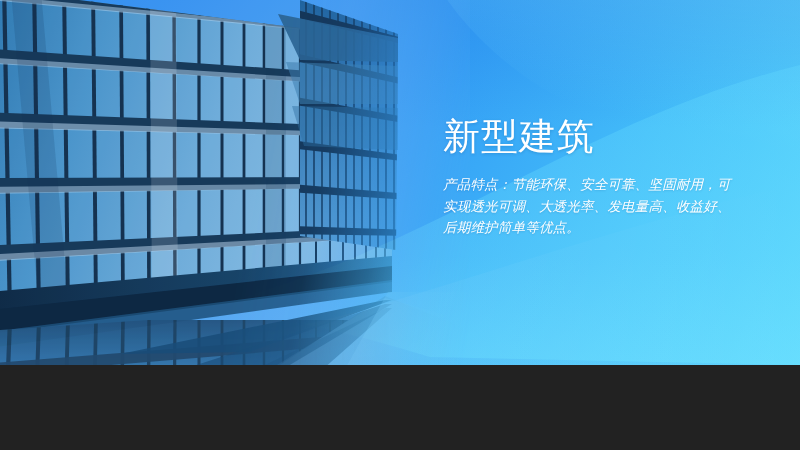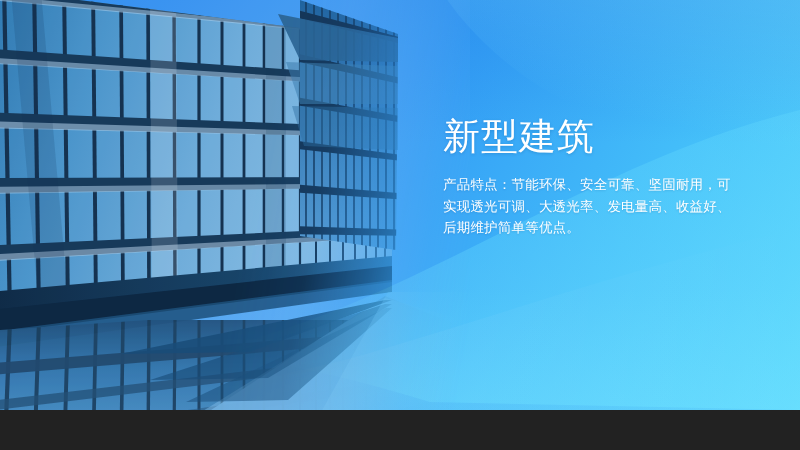"新型建筑" #banner { height: 410px -> 365px }
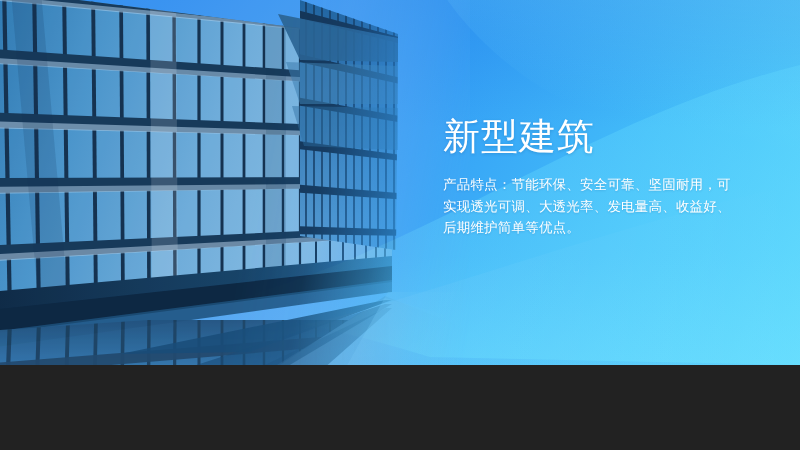"产品特点：节能环保、安全可靠、坚固耐用，可实现透光可调、大透光率、发电量高、收益" .desc { font-style: none -> italic }
